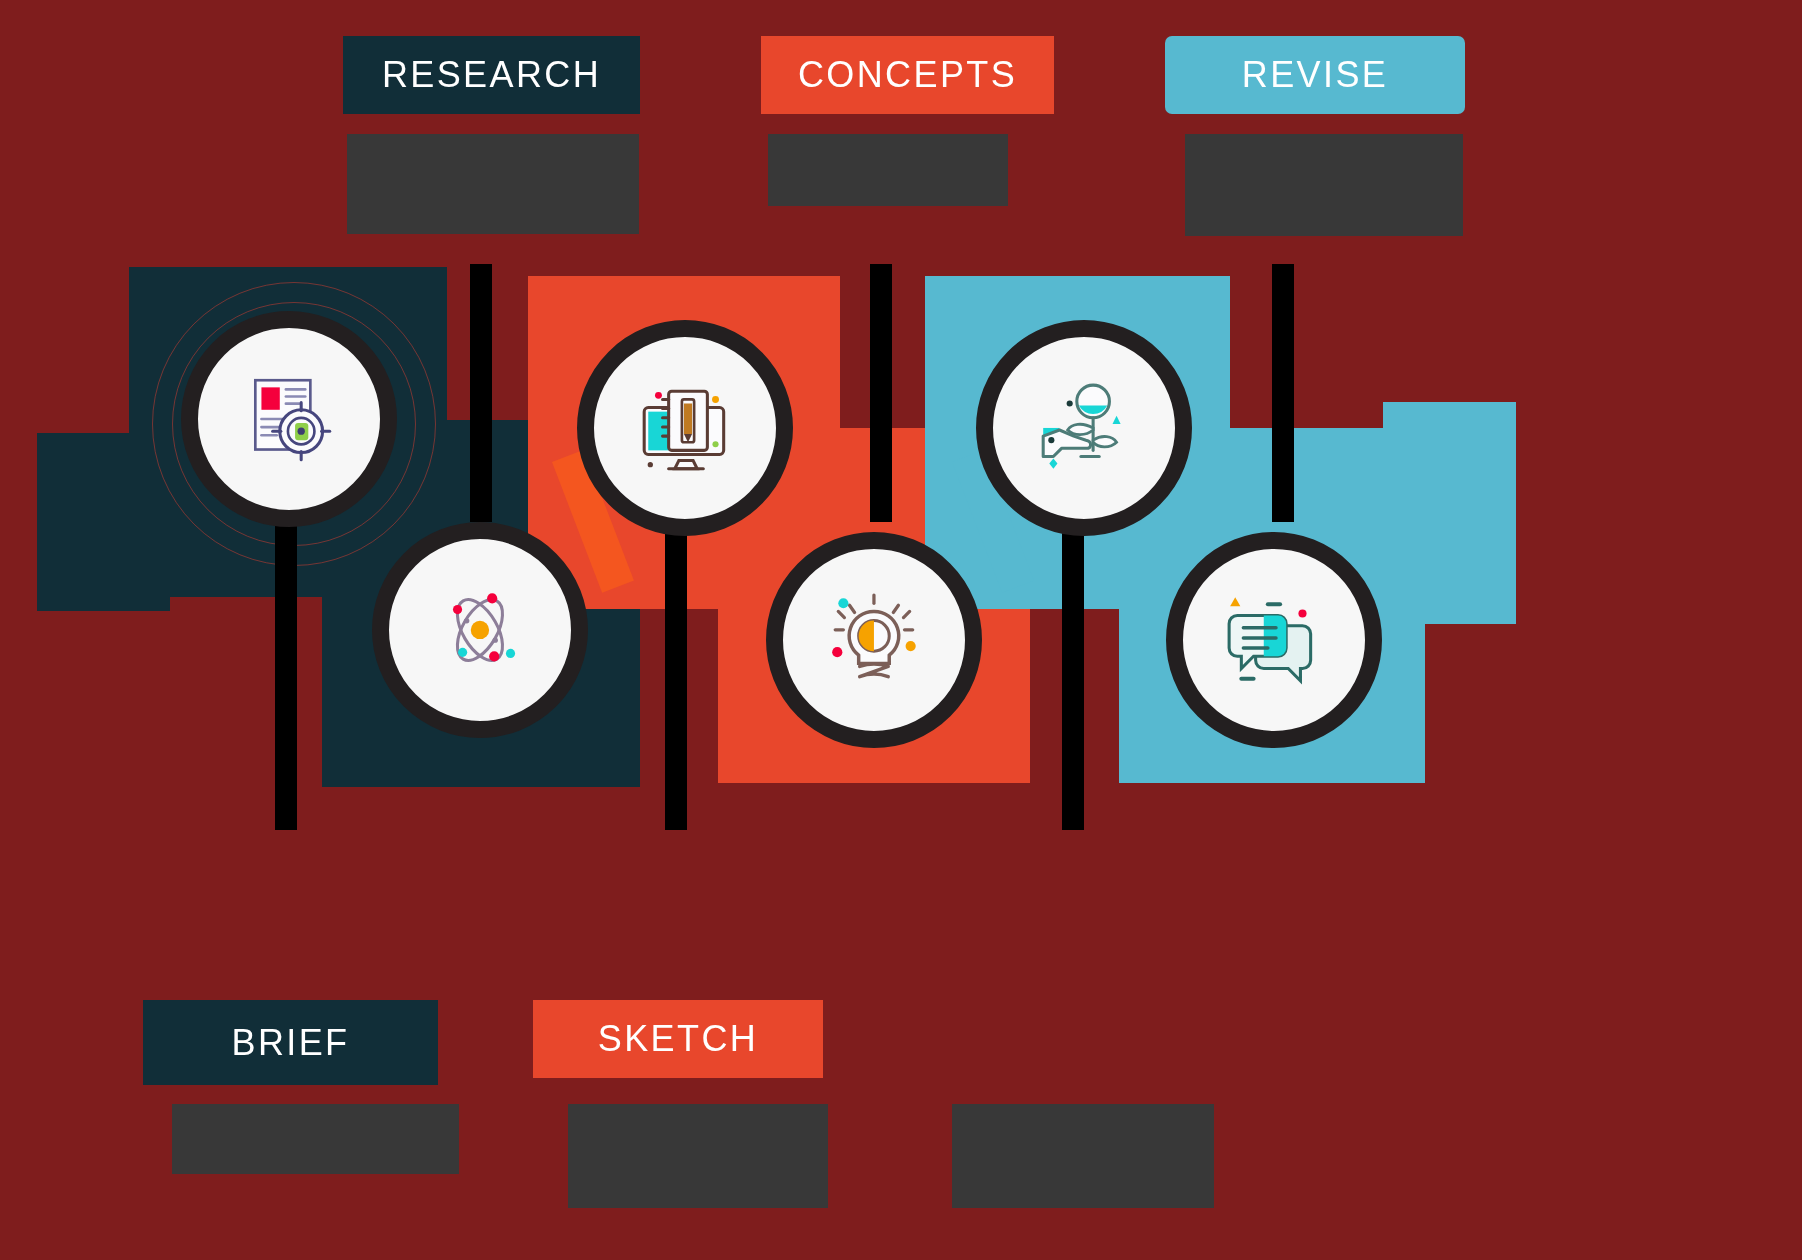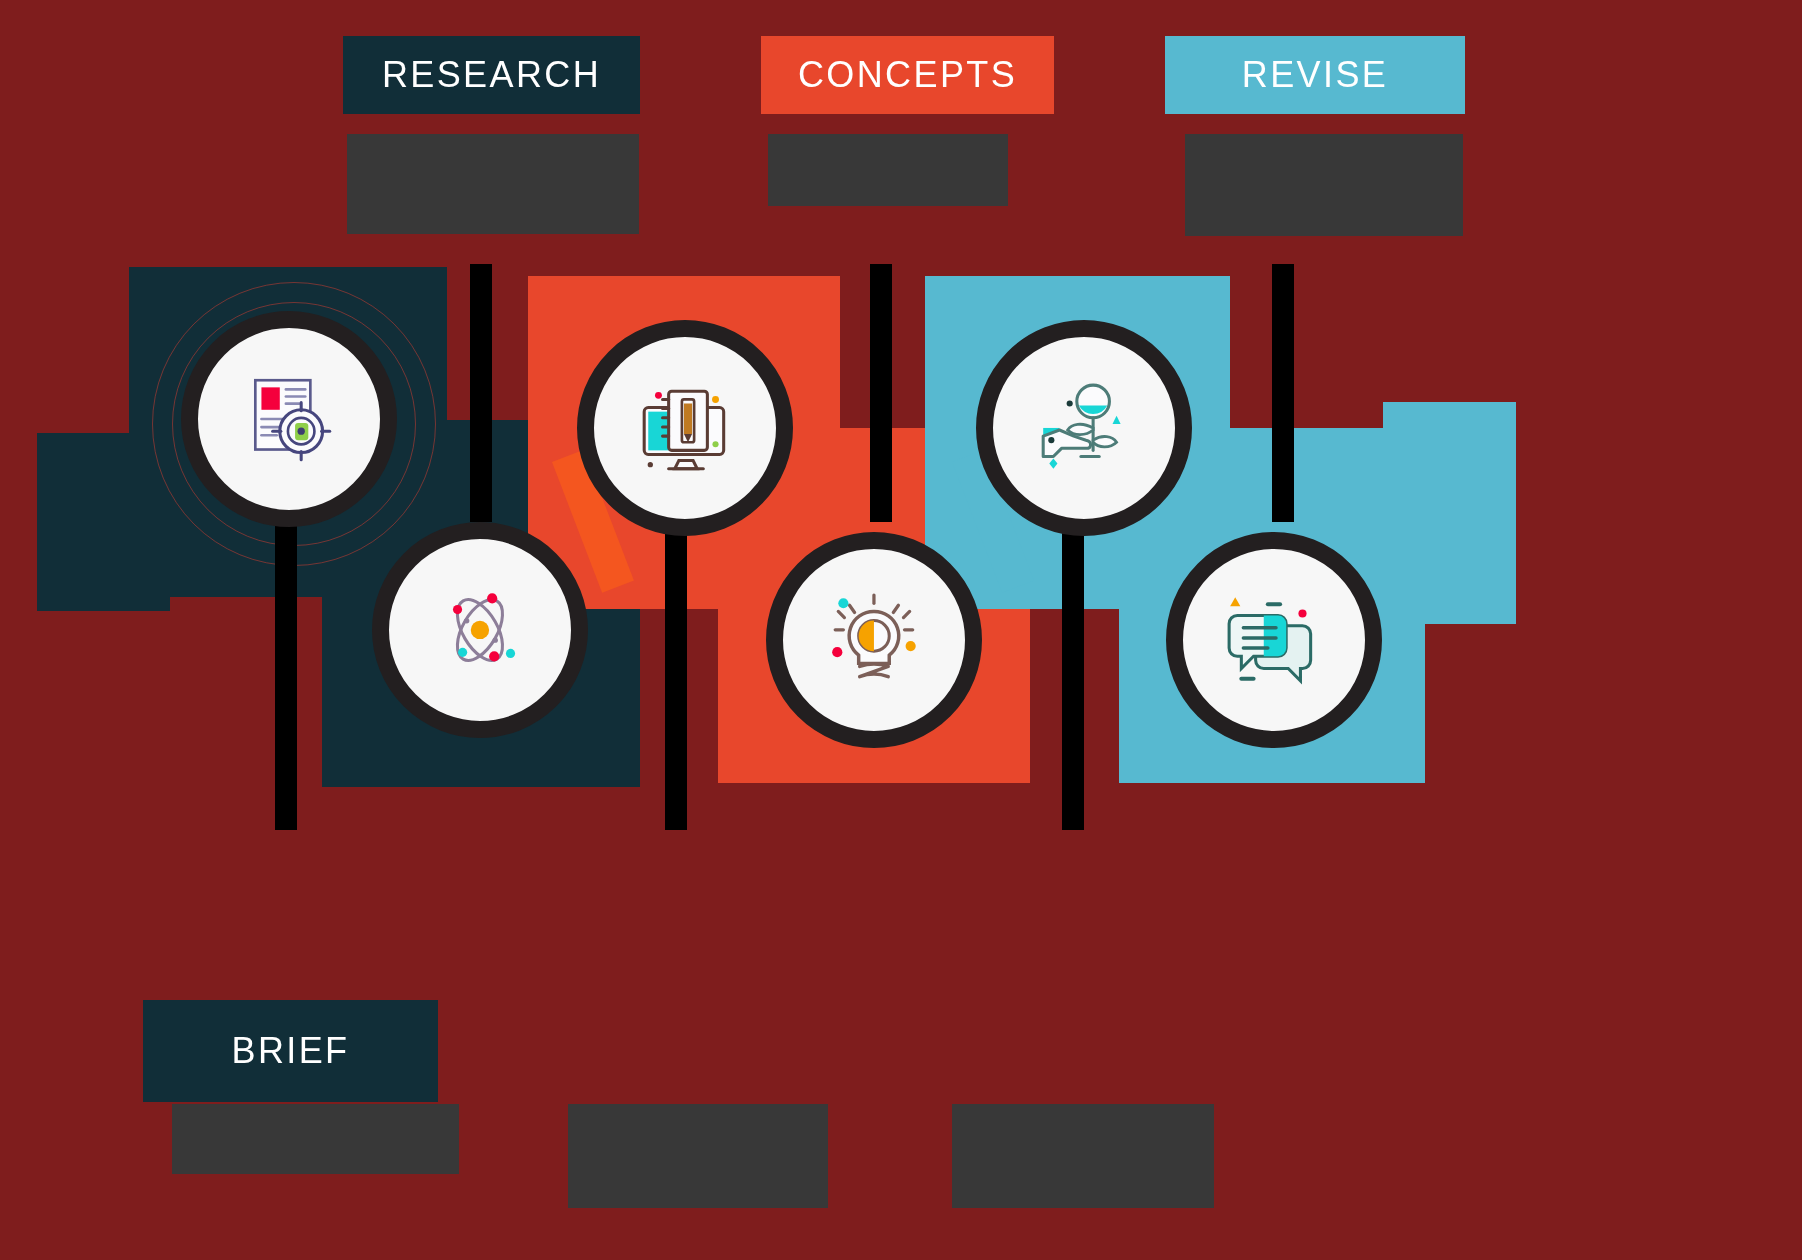"REVISE" div.chip { border-radius: none -> 7px }
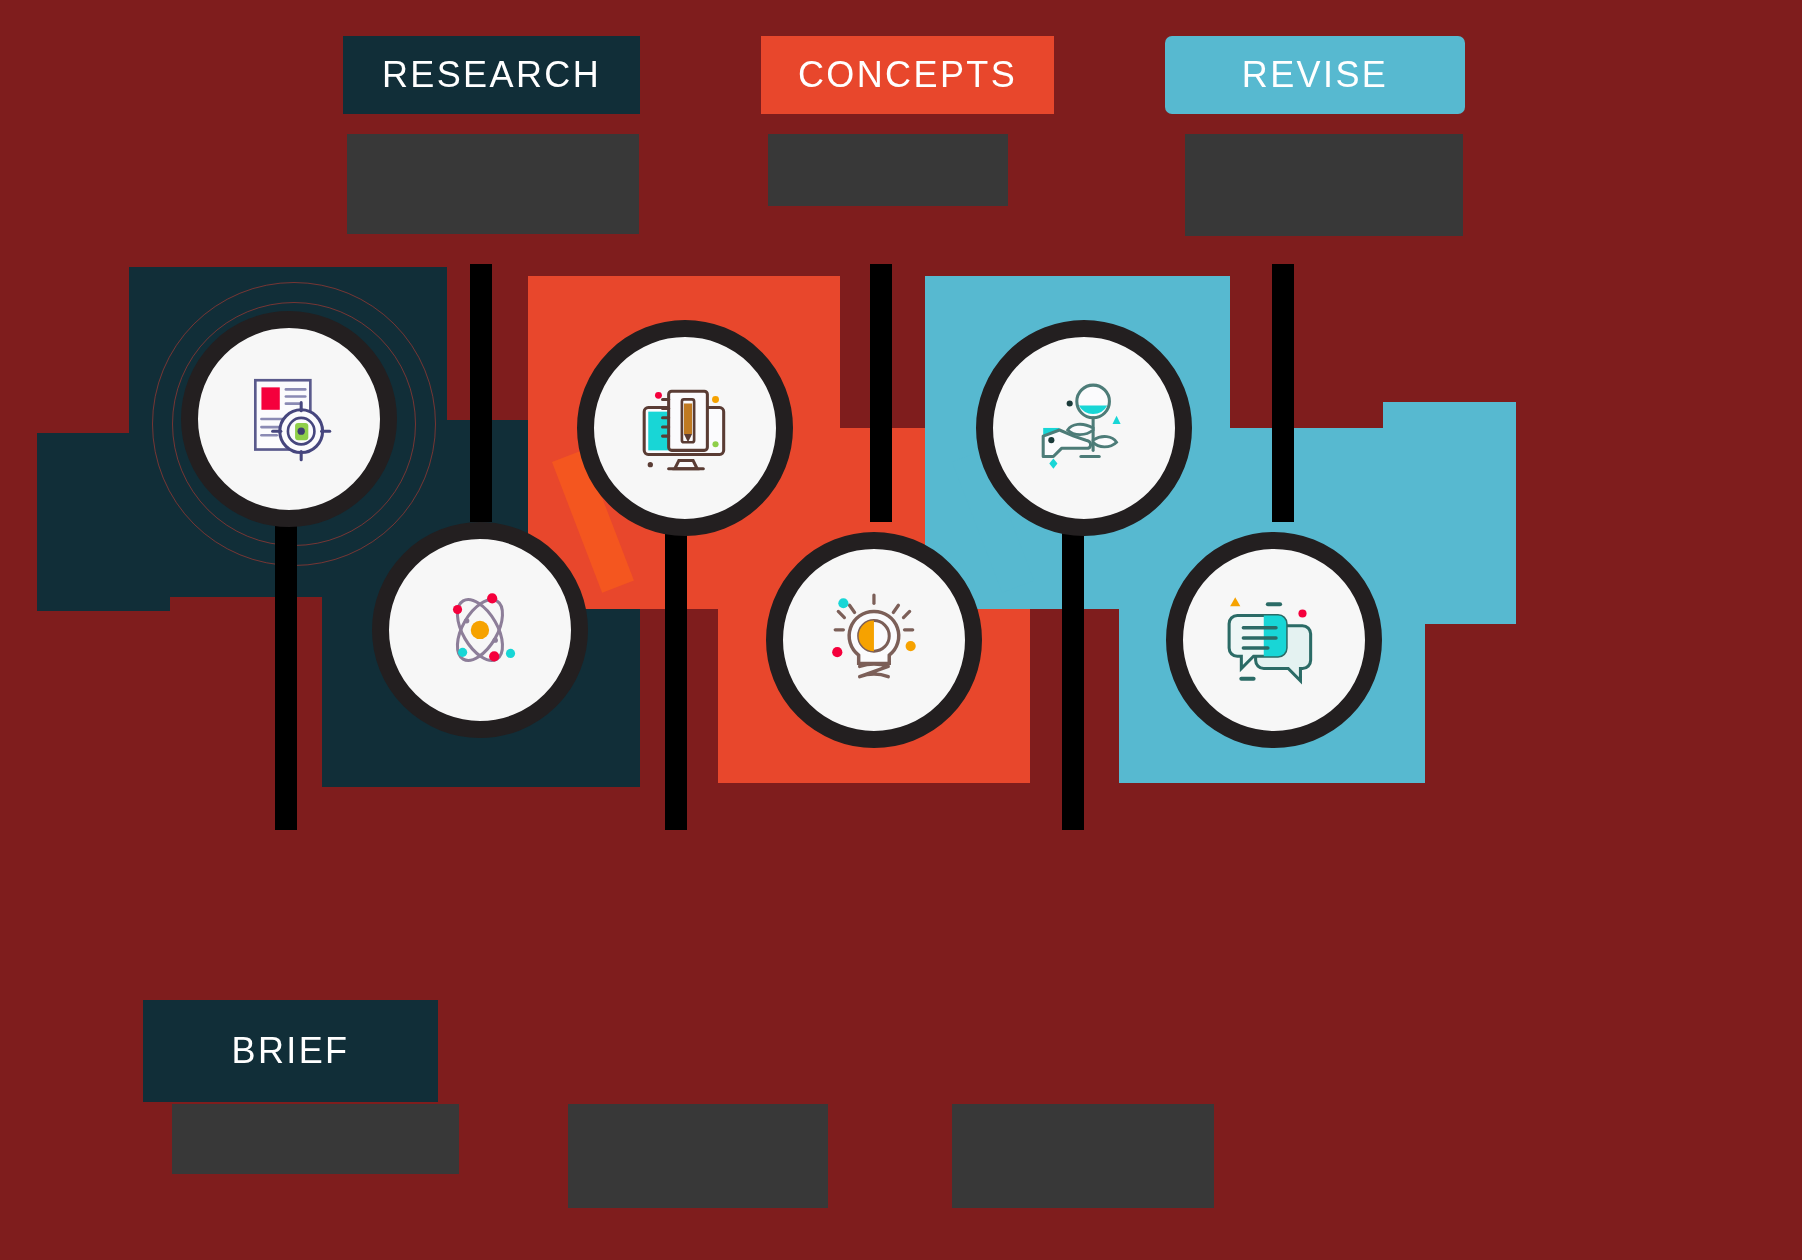"BRIEF" div.chip { height: 102px -> 85px }
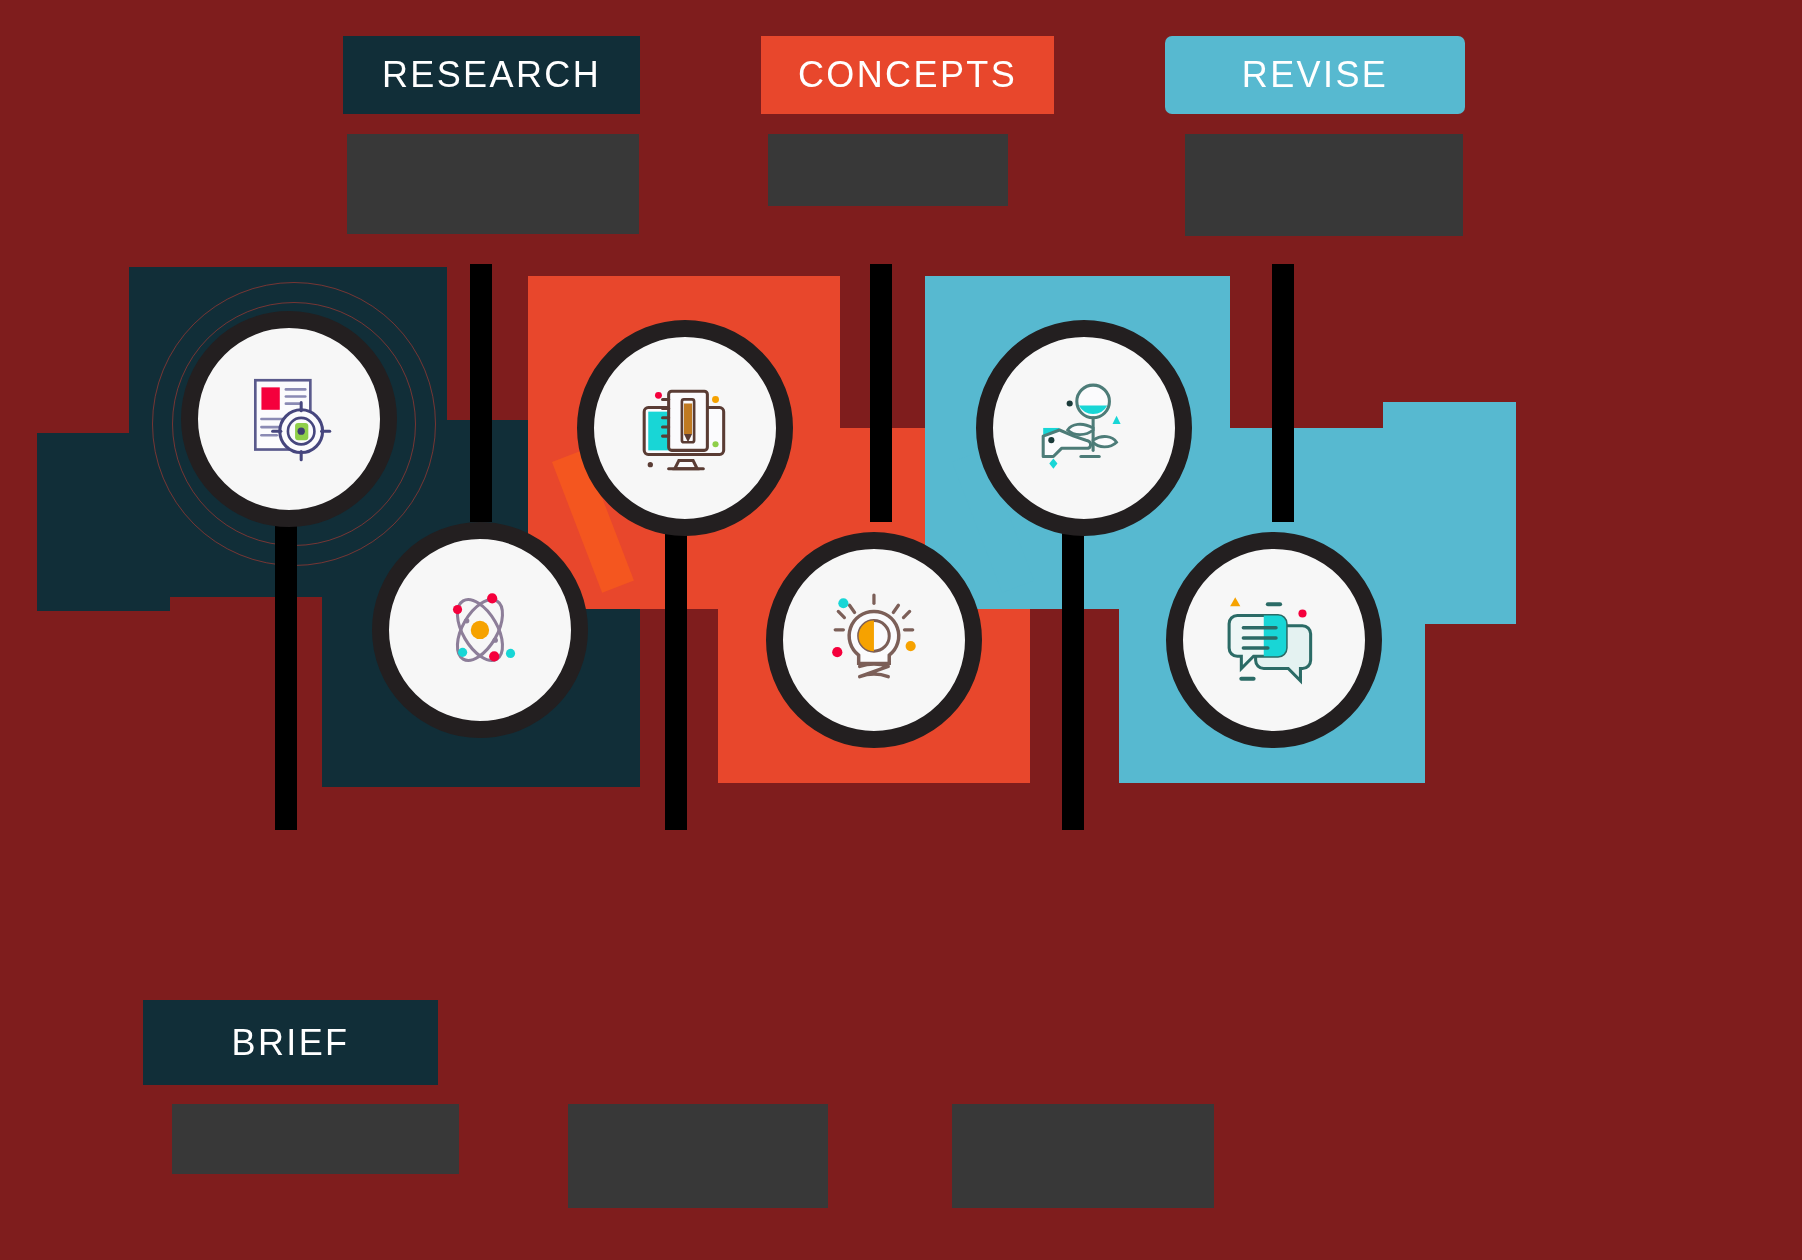"SKETCH" div.chip { html: none -> <div> <span>SKETCH</span> </div> }
